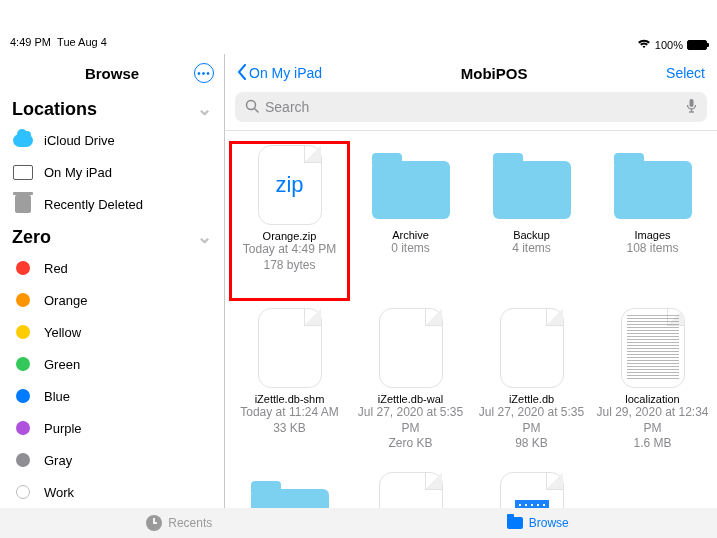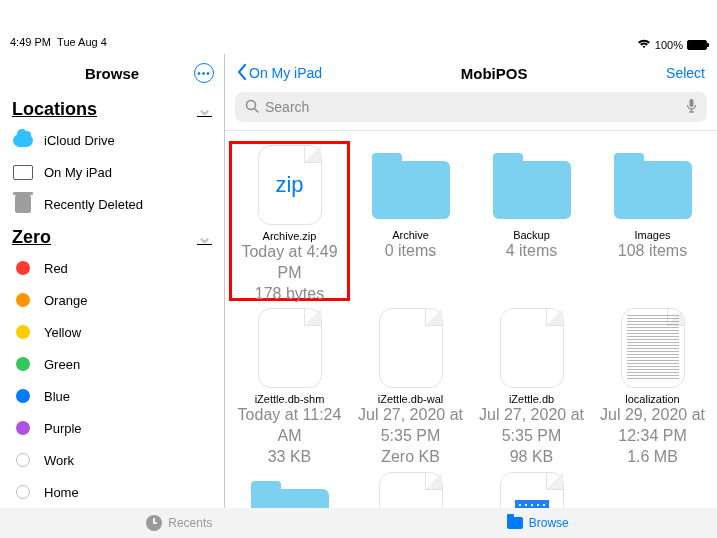"Locations" .section-h { text-decoration: underline -> none }
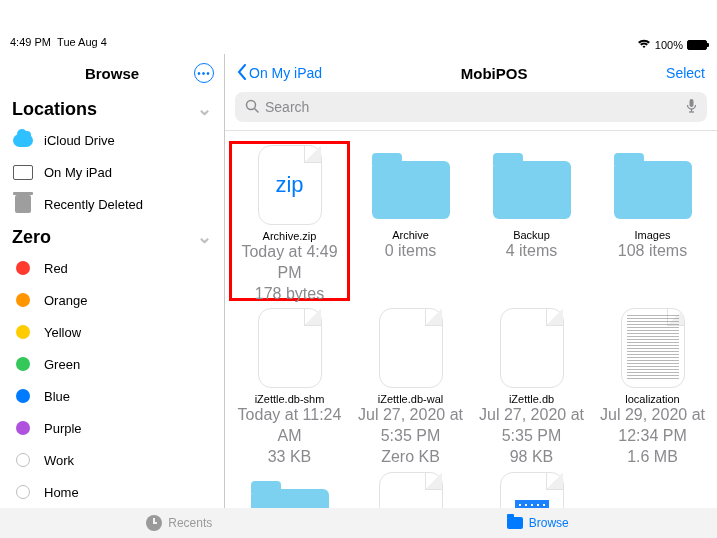"Archive.zip" div.fname { text: Archive.zip -> Orange.zip }
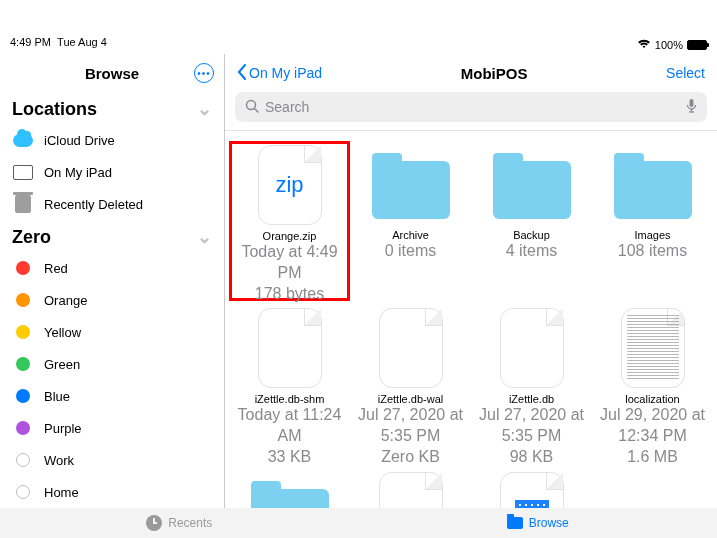"Today at 4:49 PM" .fmeta { font-size: 16px -> 12px }
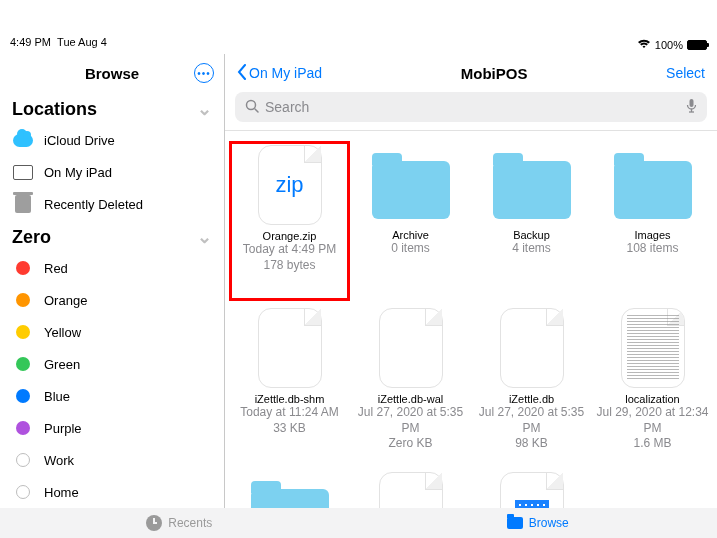"Gray" div.row { html: none -> <div> <span> <span></span> </span> <span>Gray</span> </div> }
